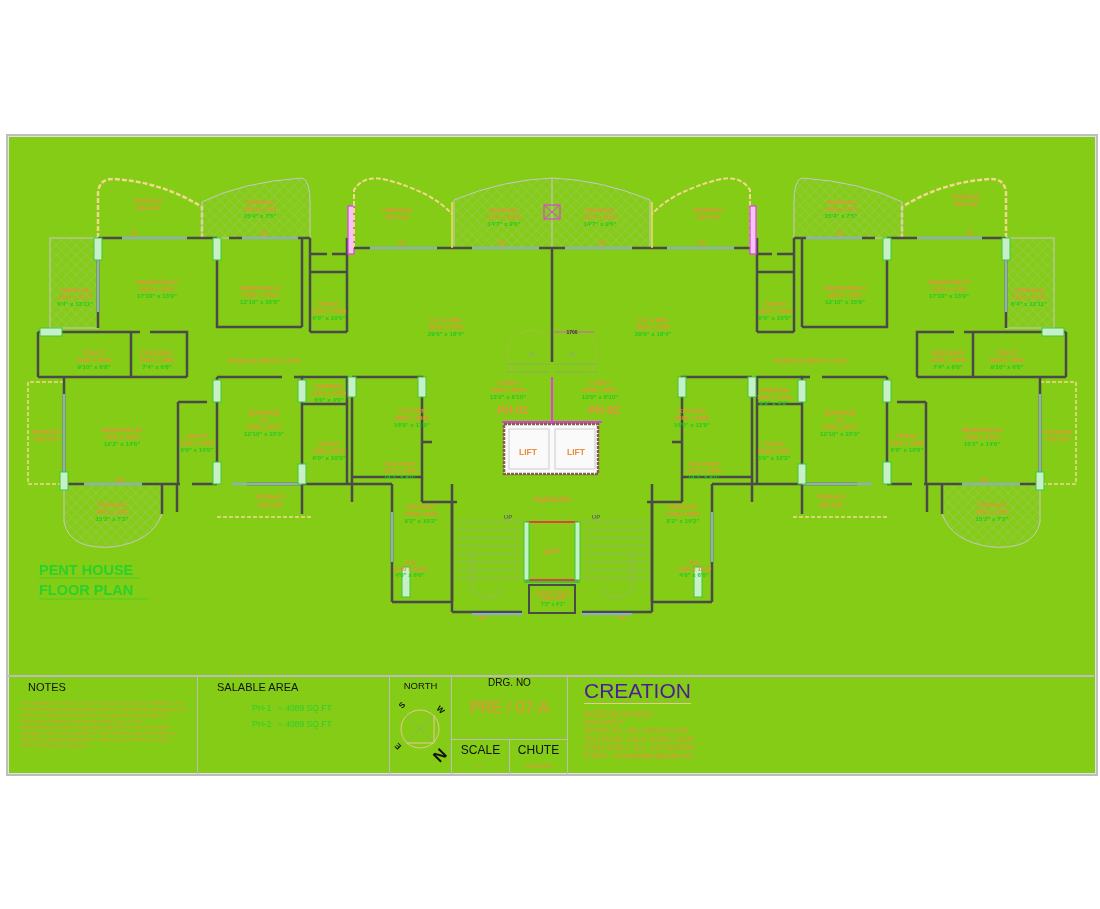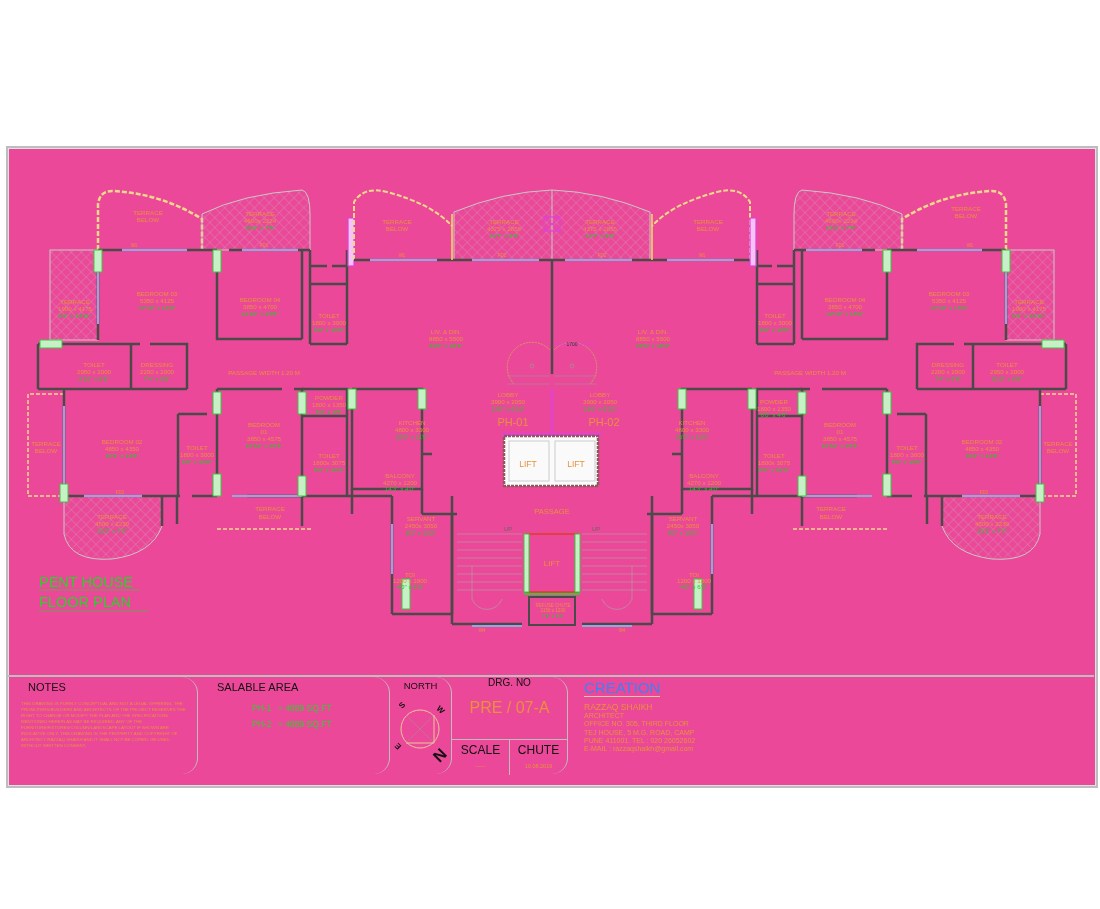"PH-01" #sheet { background: #ec4899 -> #84cc16; font-weight: none -> bold; top: 146px -> 134px }
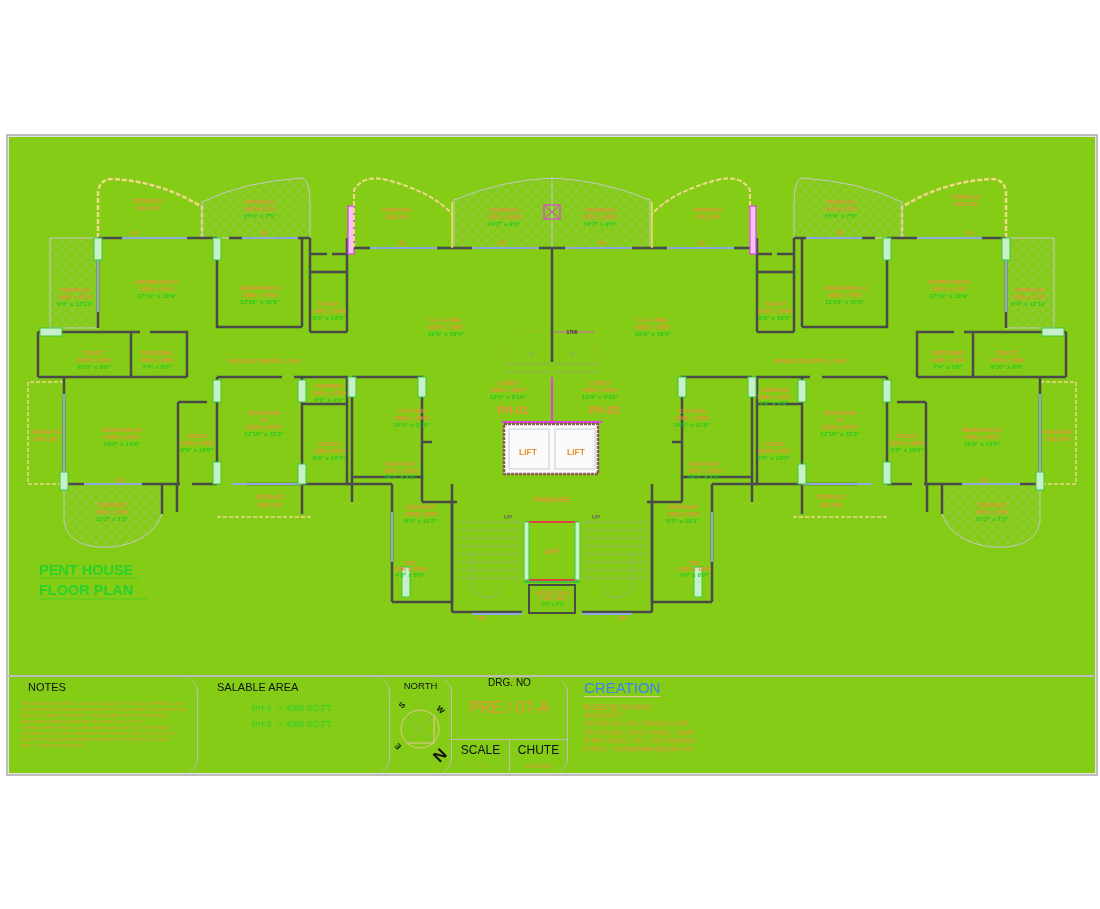"NOTES" .tb { border-radius: 16px -> none }
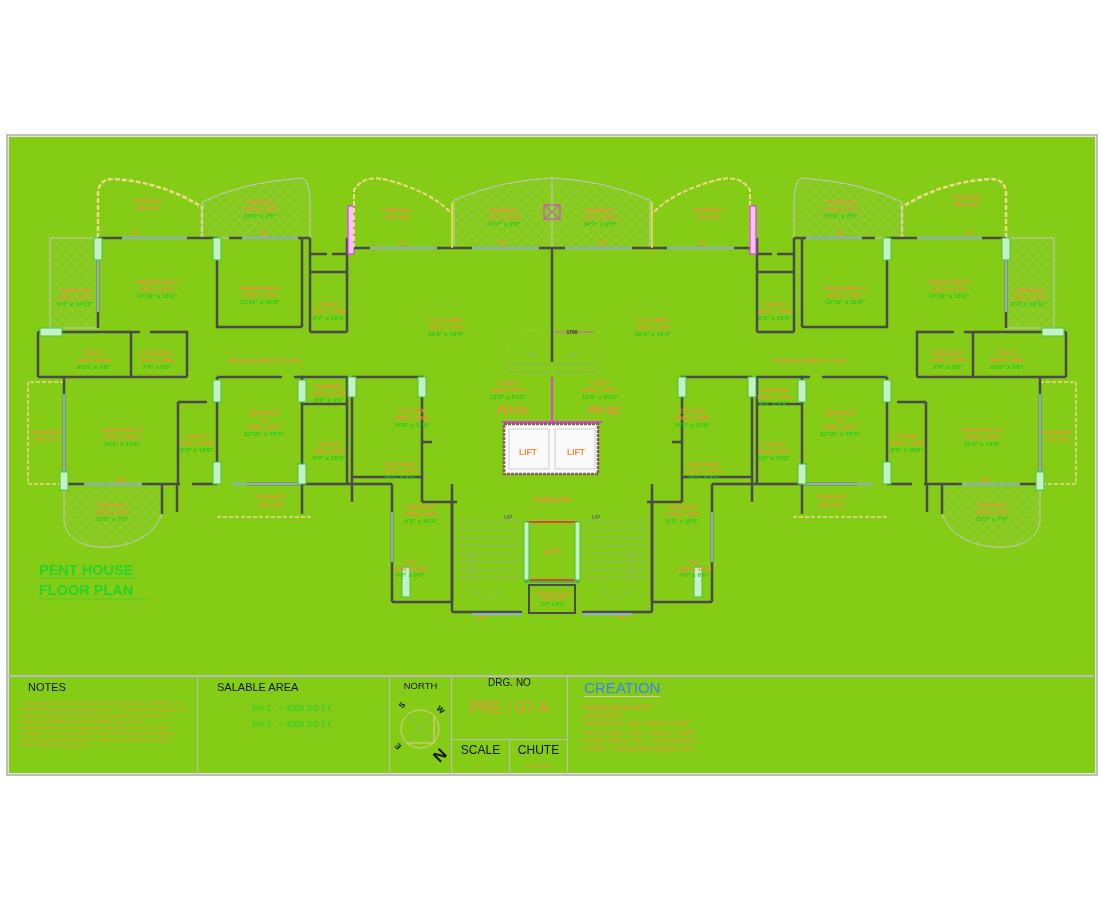"CREATION" #creation-title { color: #3b82f6 -> #4c1d95; font-size: 15px -> 21px }
